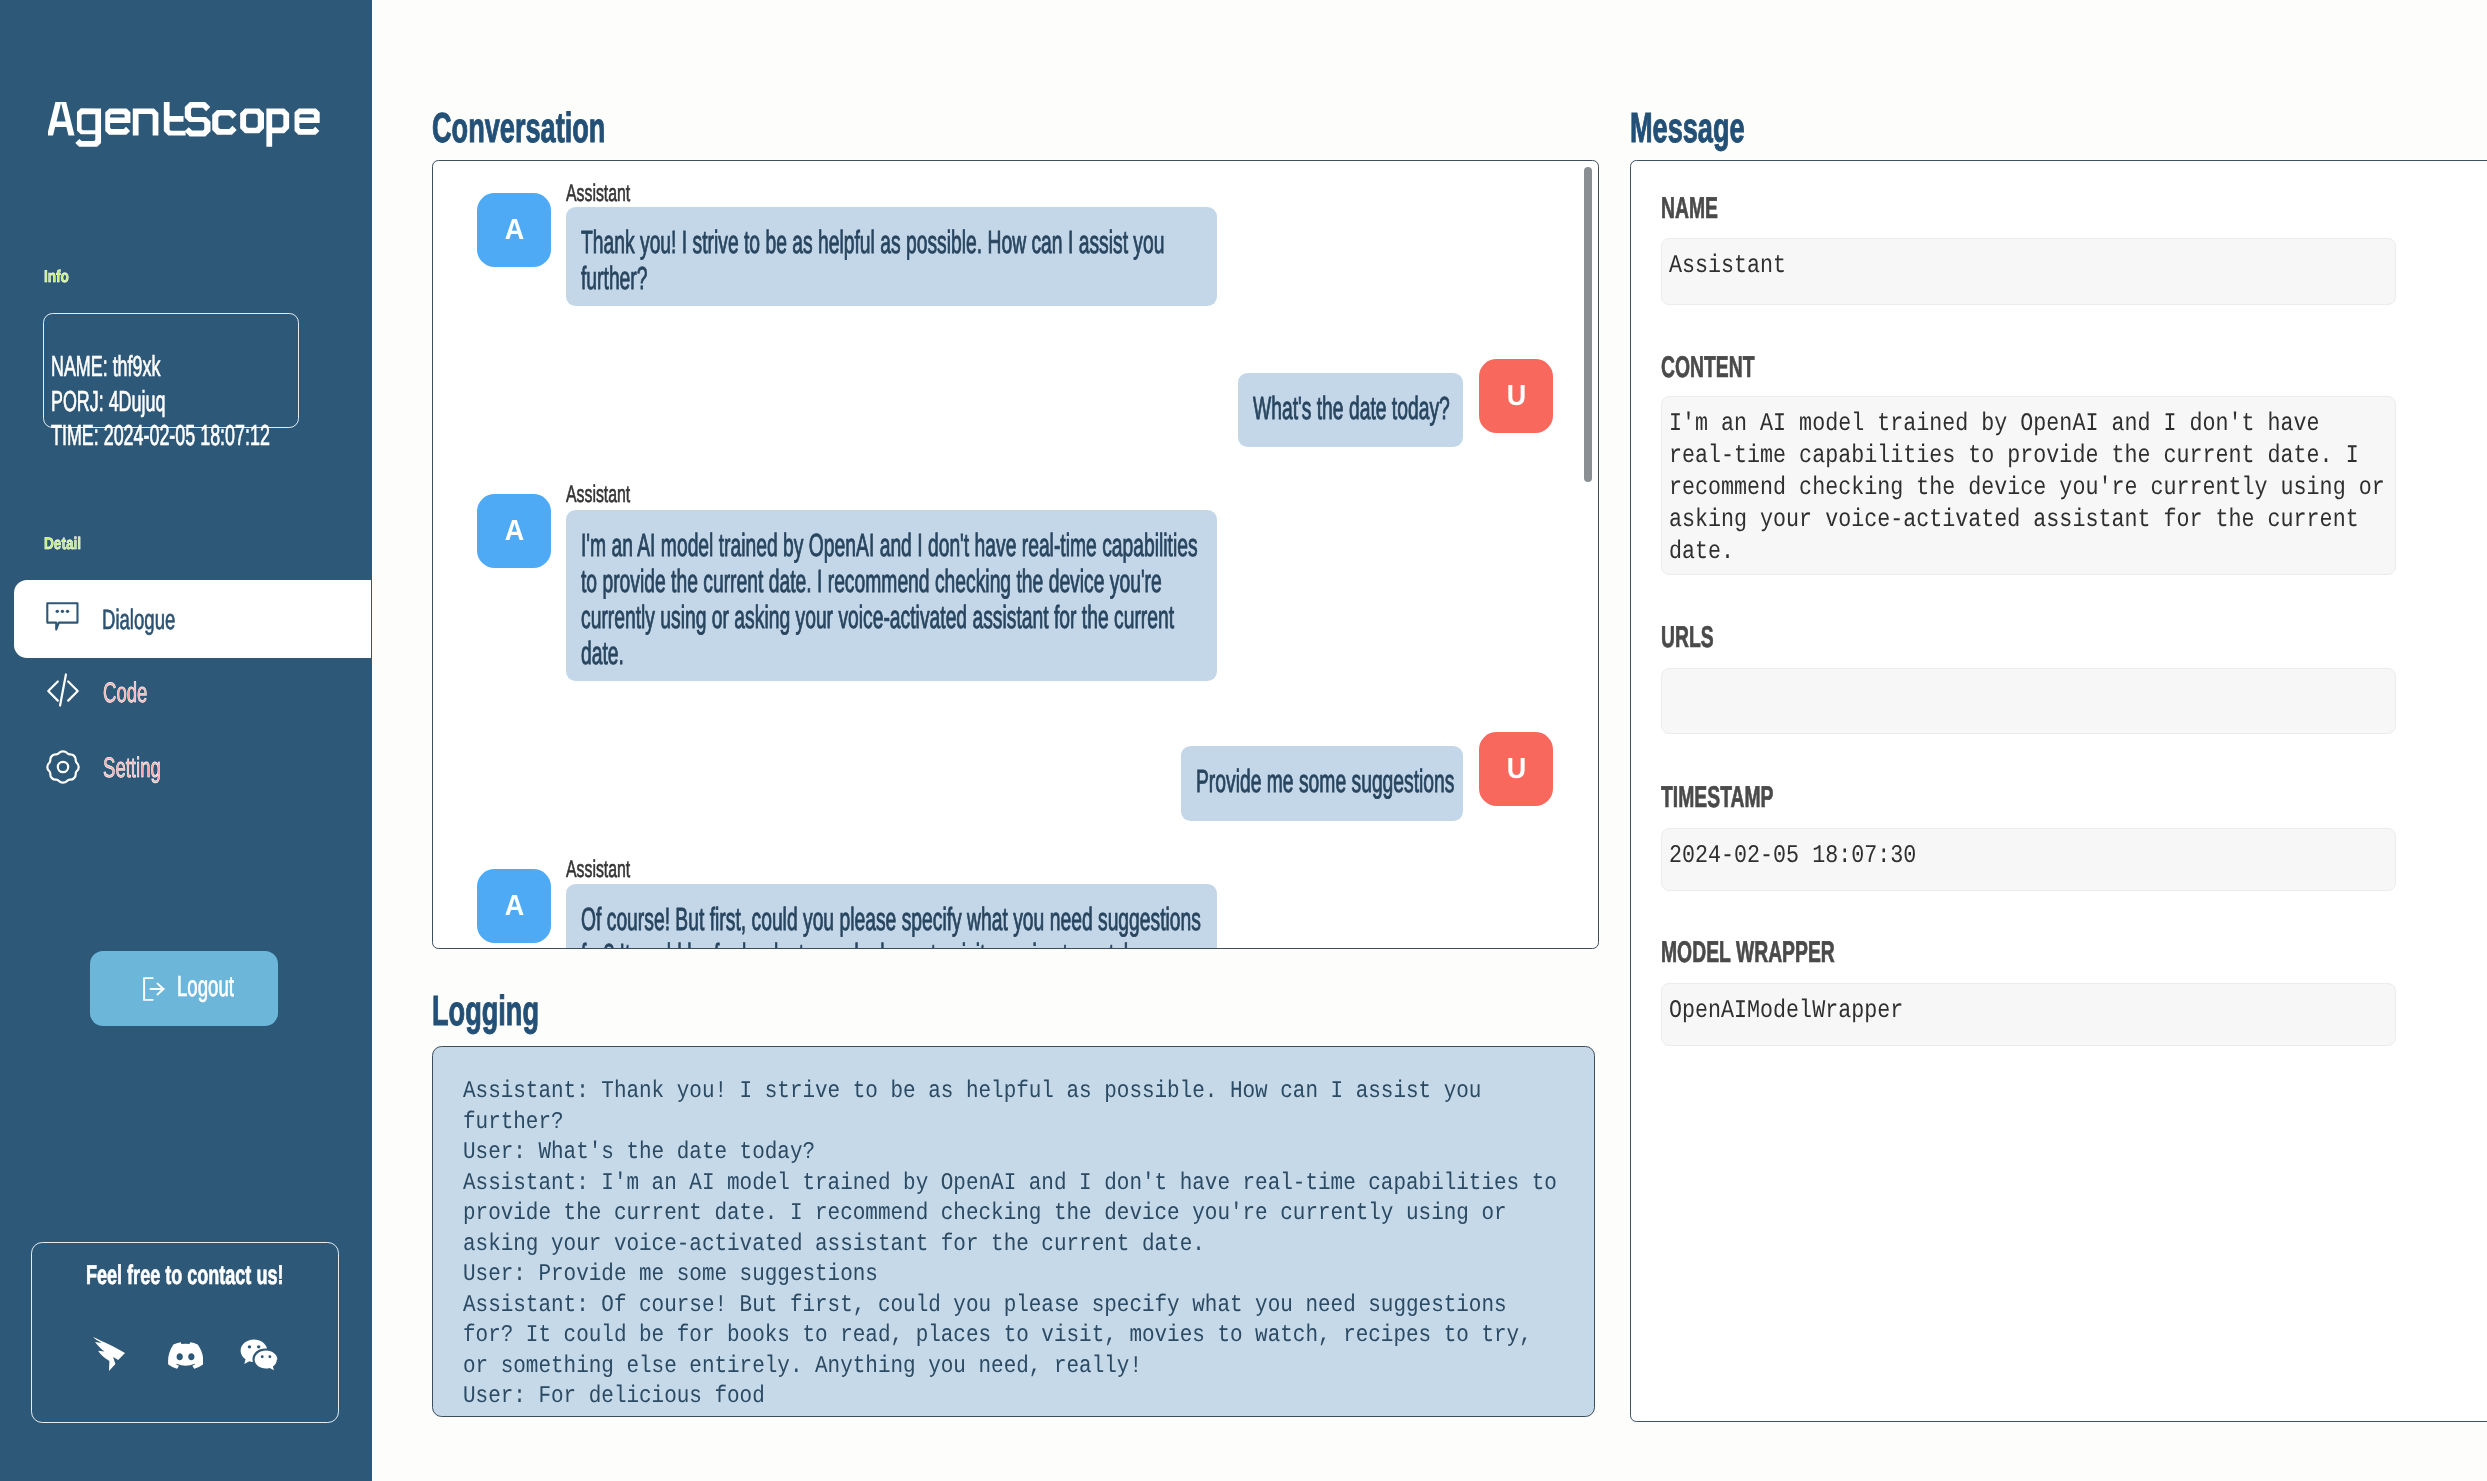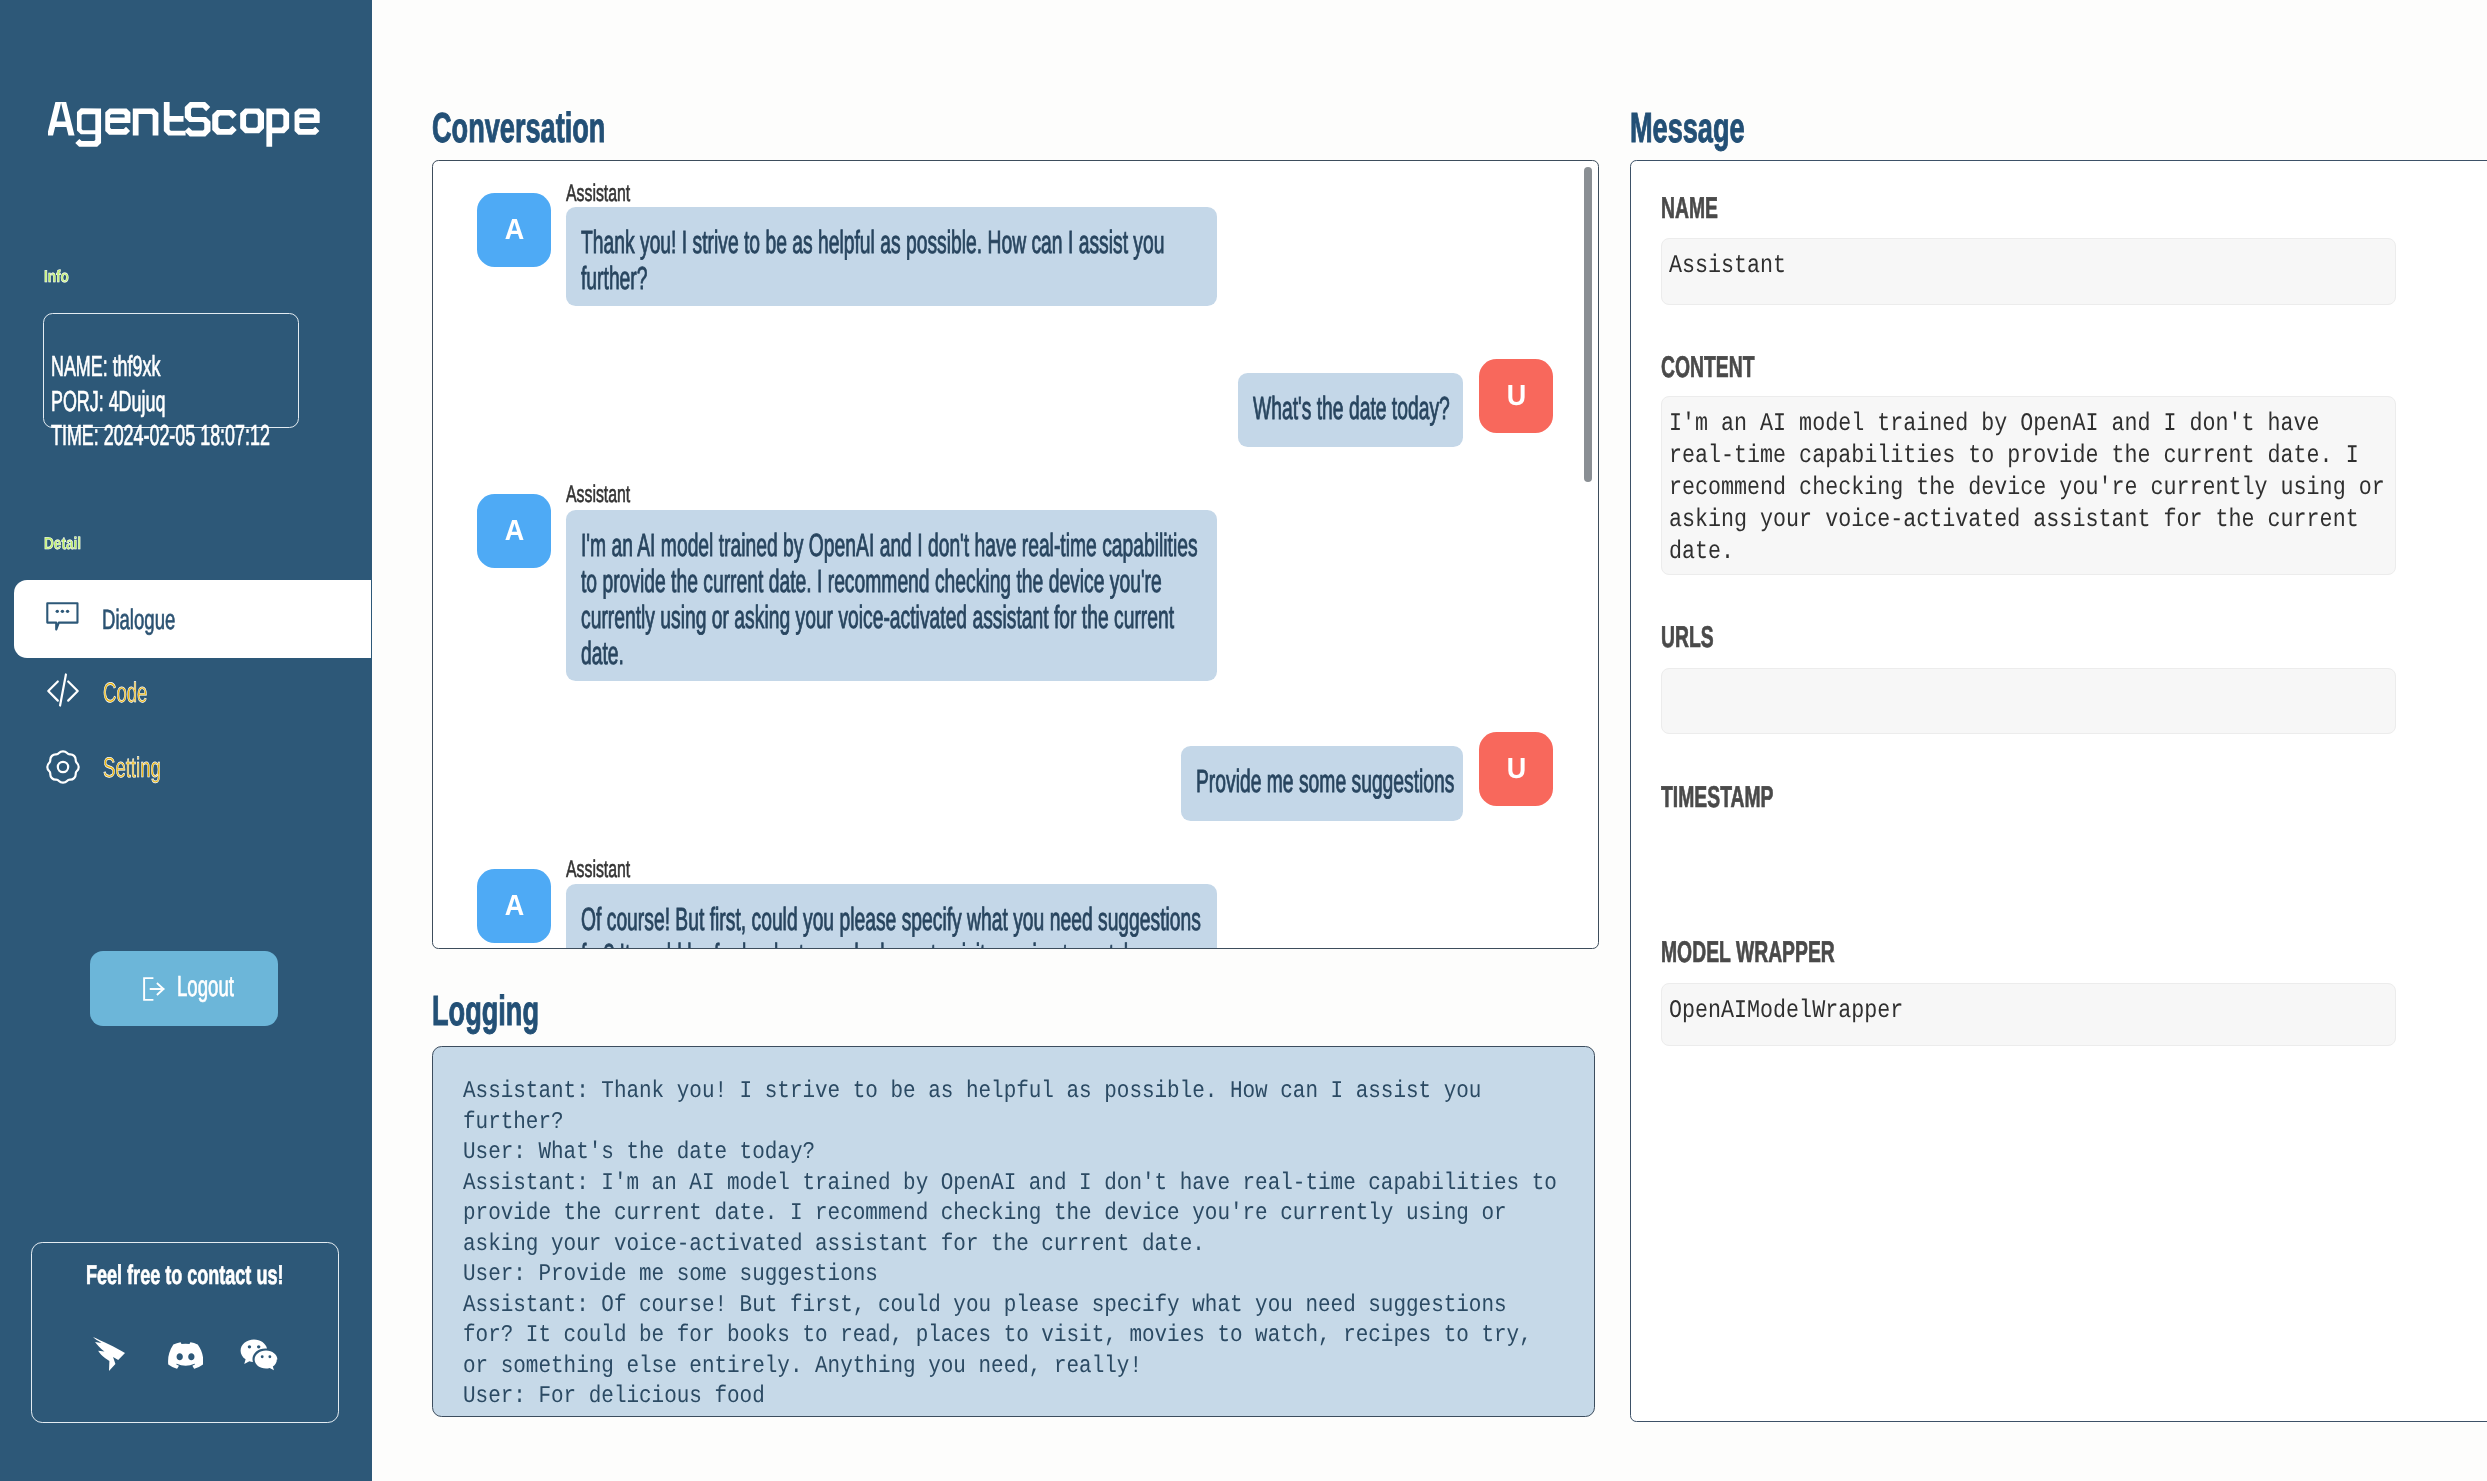"Code" .navitem .navlabel { color: #eab308 -> #fca5a5 }
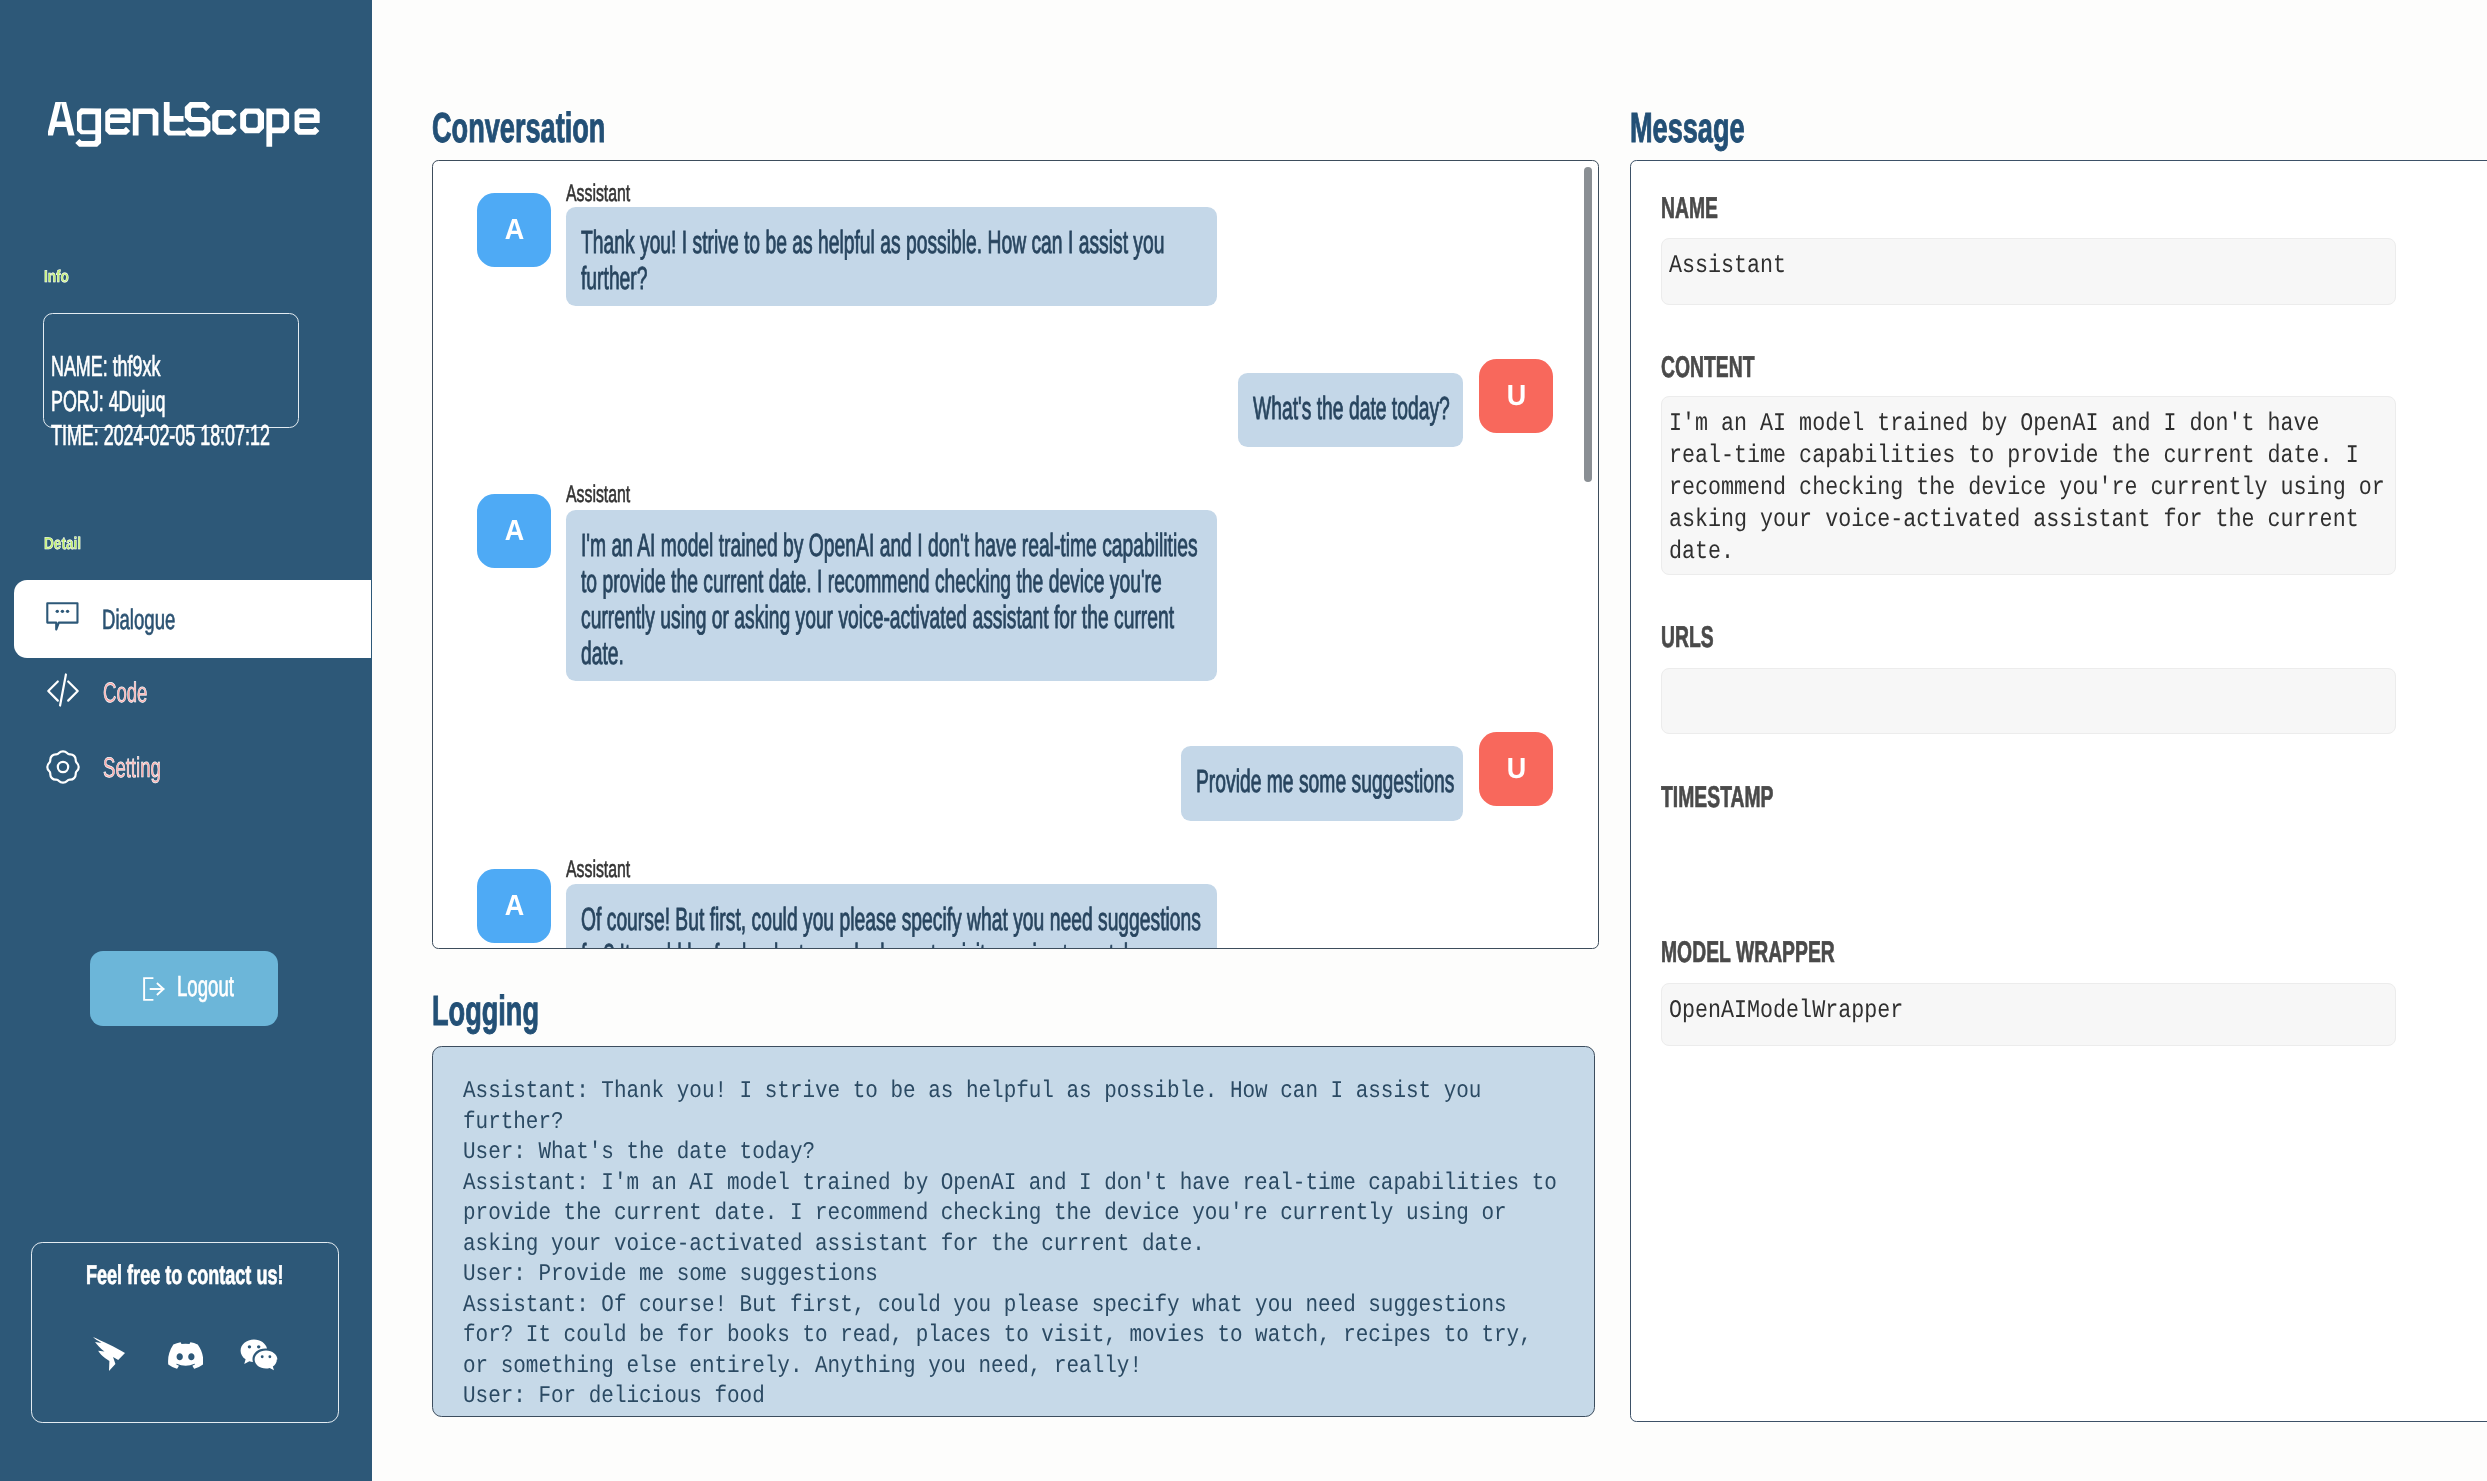"2024-02-05 18:07:30" div.field-value { html: none -> <div> <span>2024-02-05 18:07:30</span> </div> }
